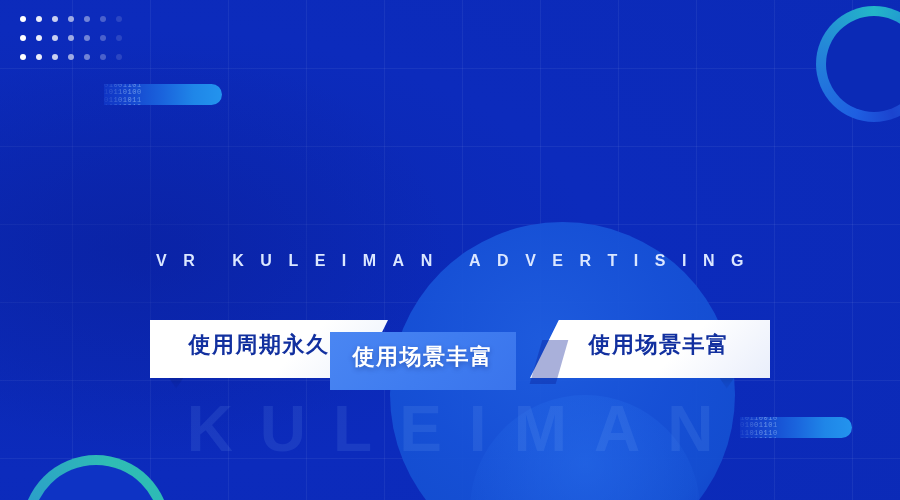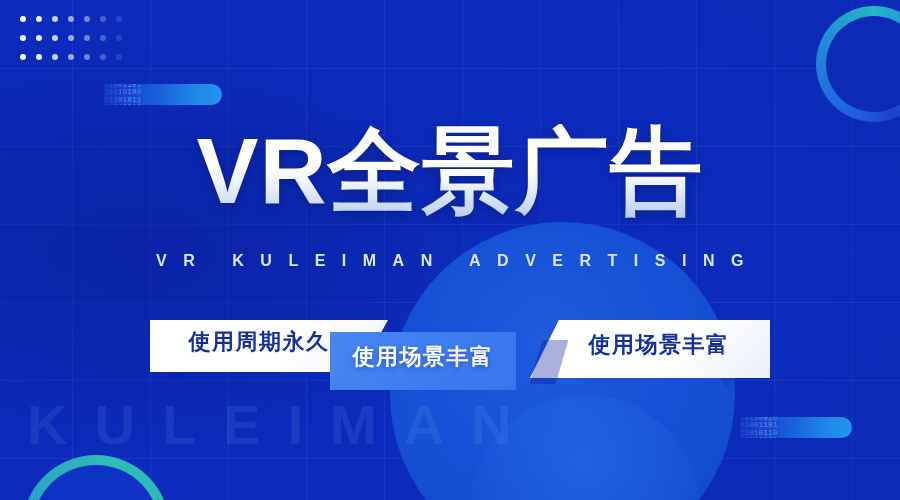"VR全景广告" div.title { html: <div>VR全景广告</div> -> none }
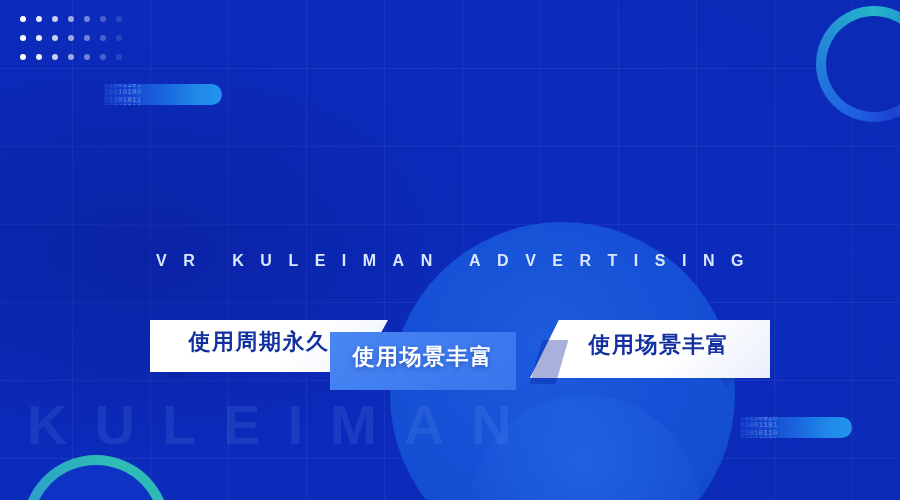"使用周期永久" #ribbon-1 { height: 52px -> 58px }
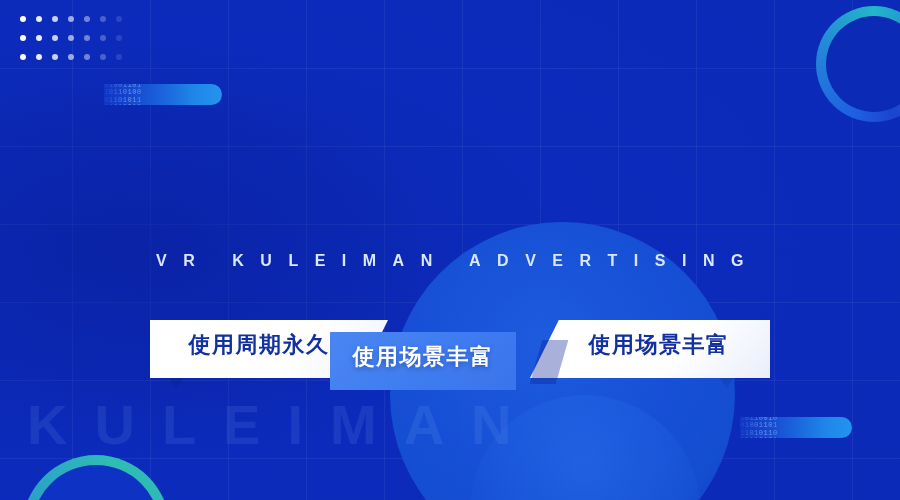"KULEIMAN" .watermark { font-size: 56px -> 64px; text-align: left -> center }
